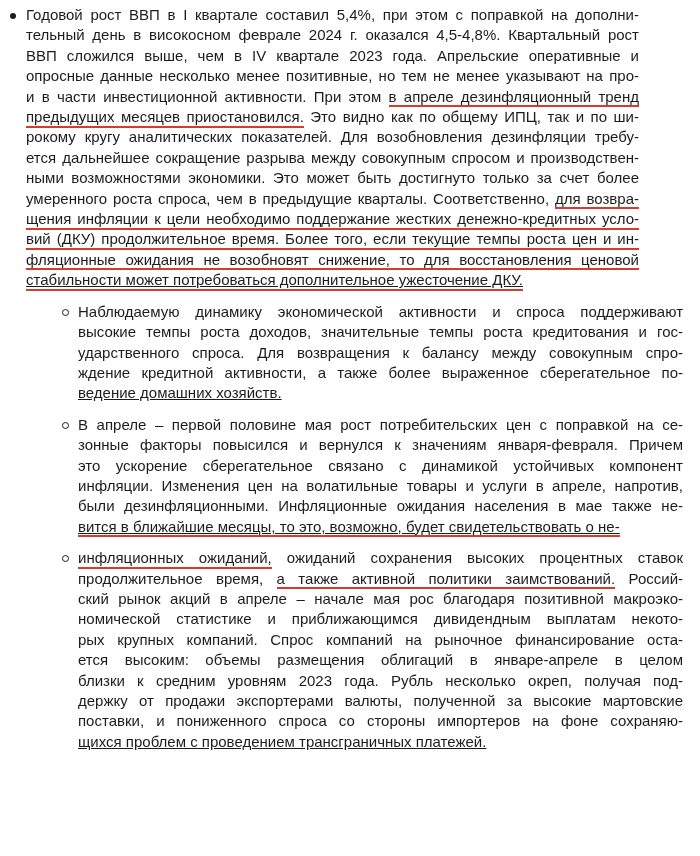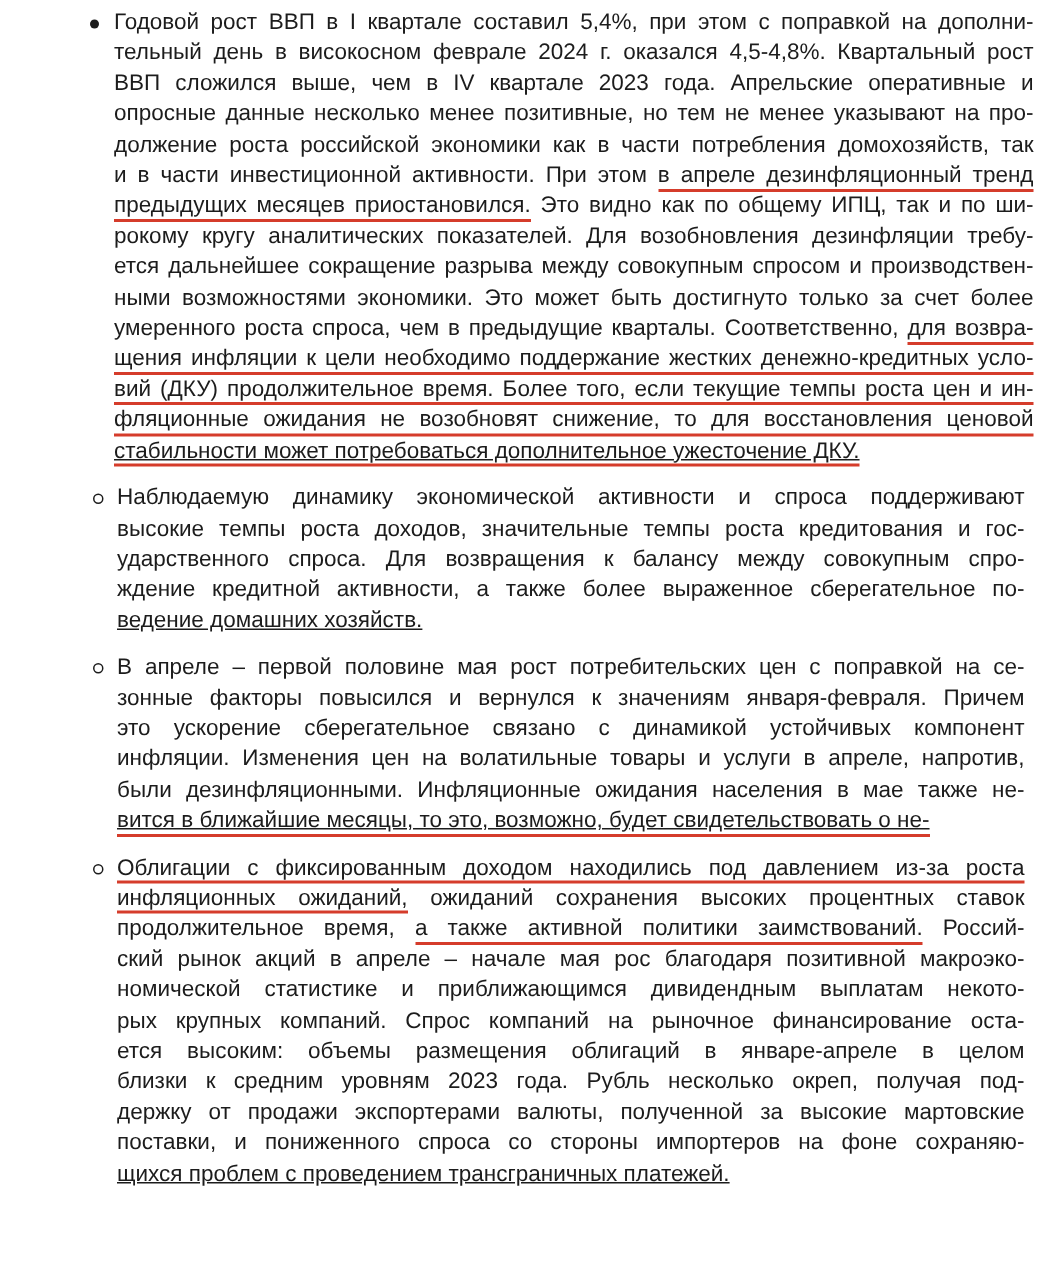"Годовой рост ВВП в I" .para.l1 { margin-left: 76px -> 26px }
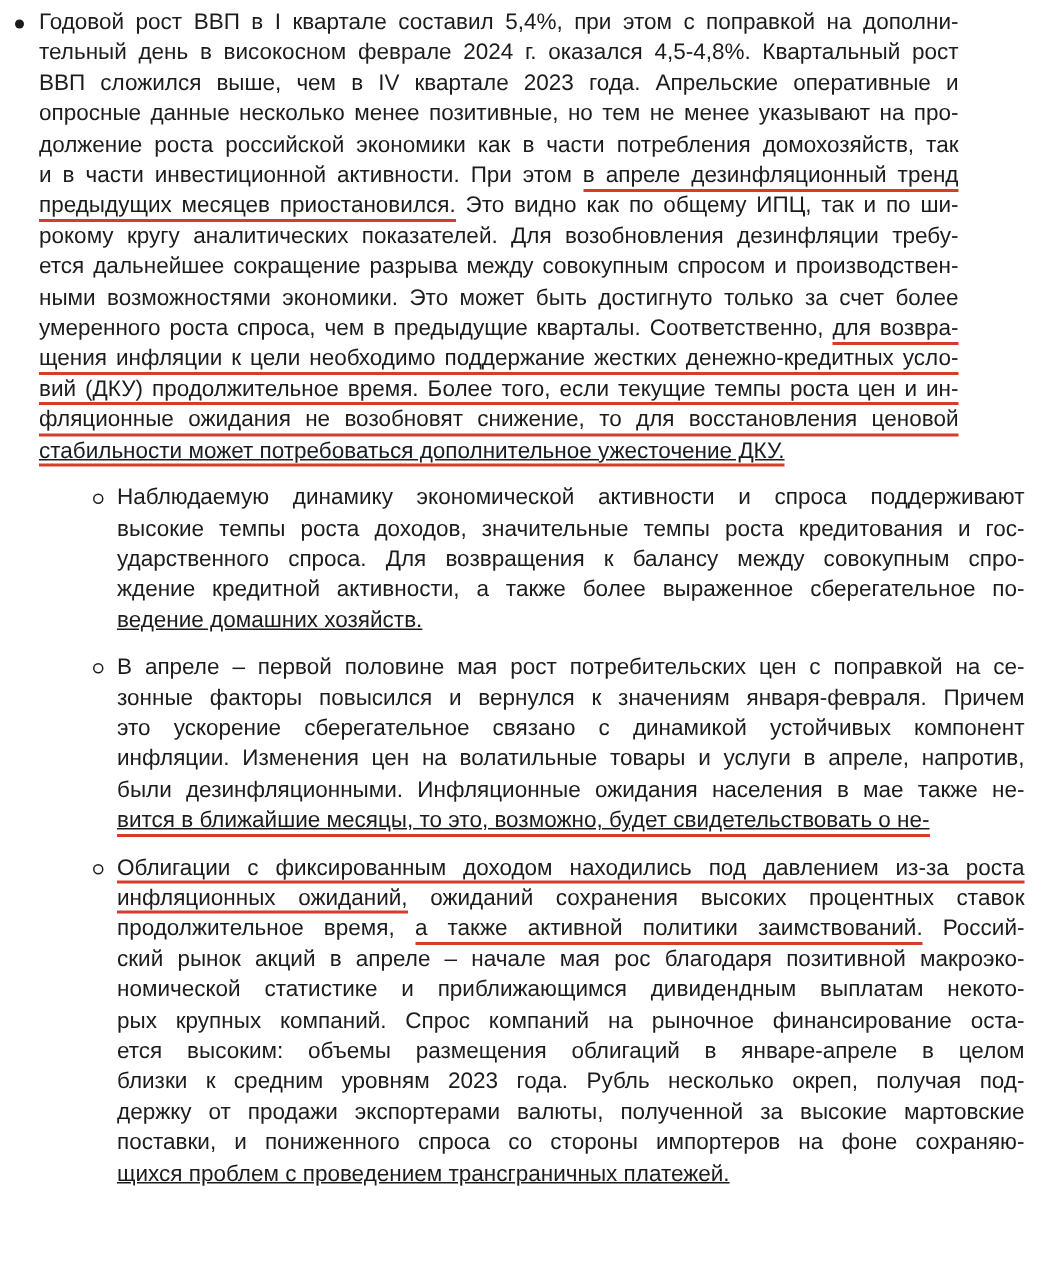"должение роста российской экономики как" div.line { html: <div><span>должение роста российской экономики как в части потребления домохозяйств, так</span></div> -> none }
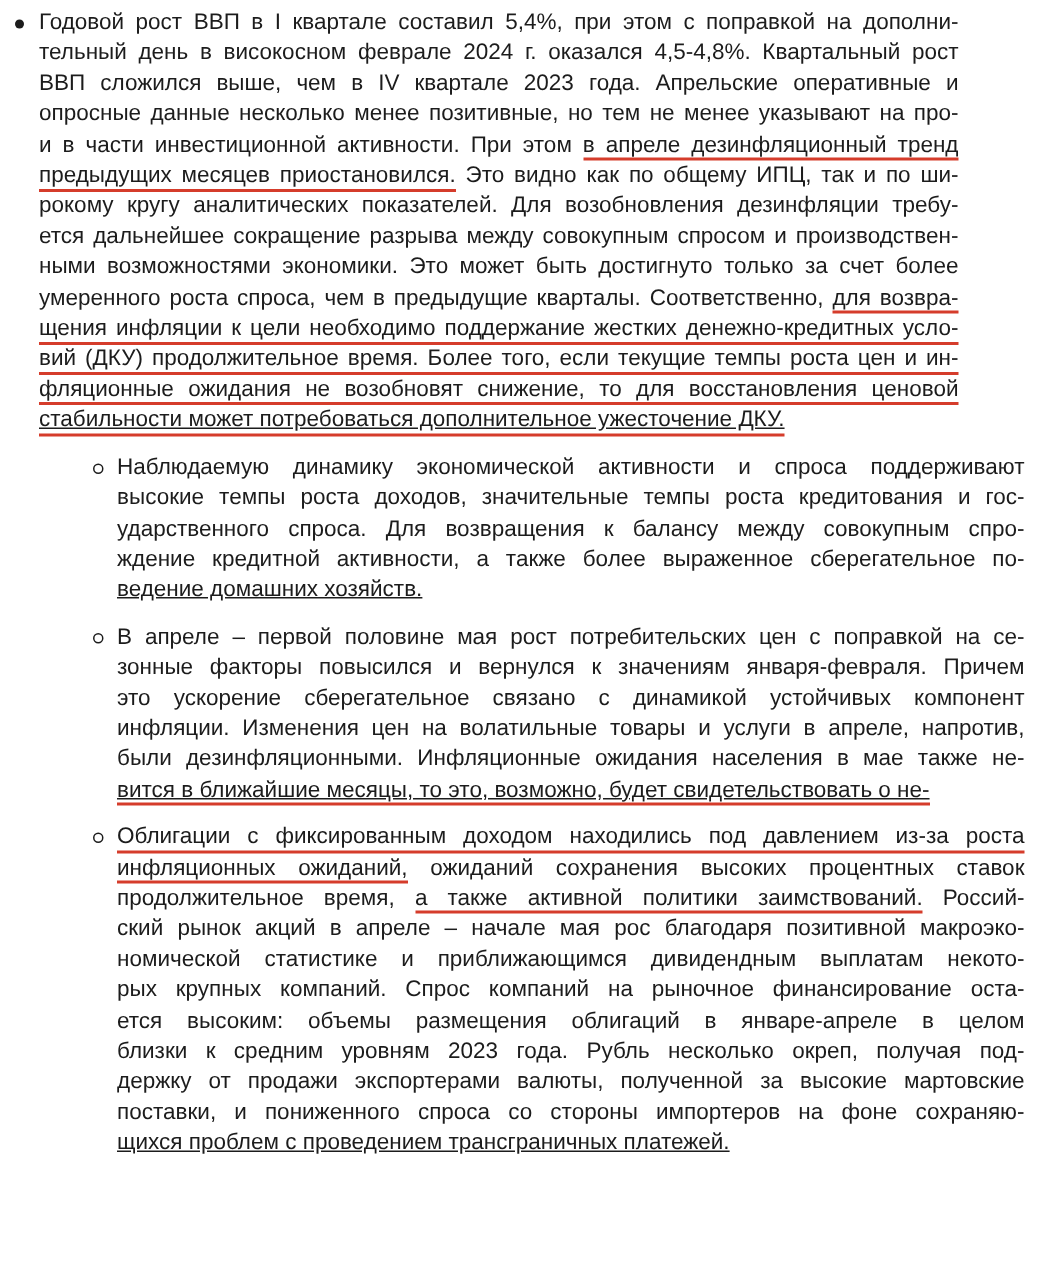"Облигации с фиксированным доходом" div.line { html: <div><span>Облигации с фиксированным доходом находились под давлением из-за роста</span></div> -> none }
